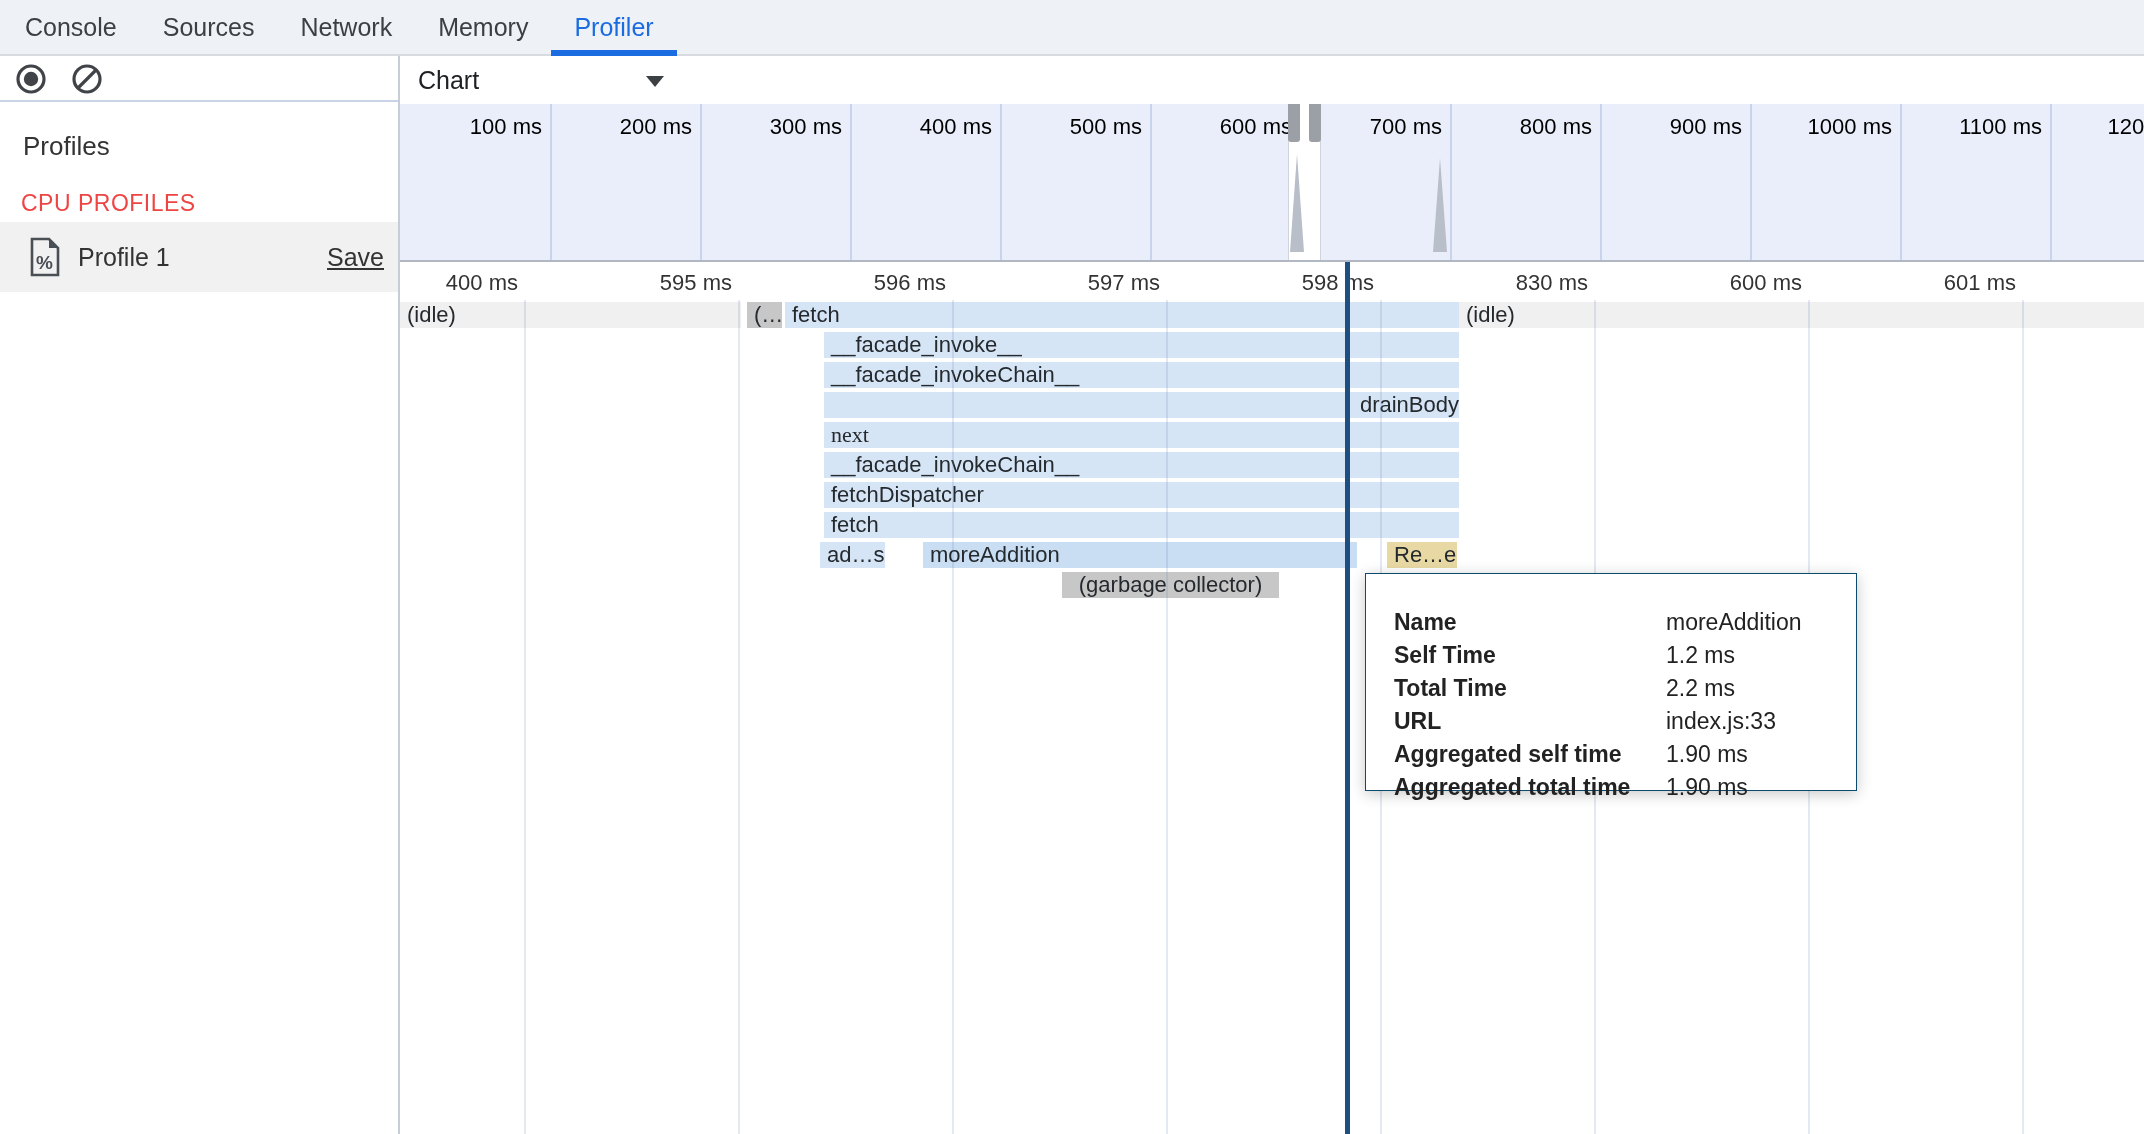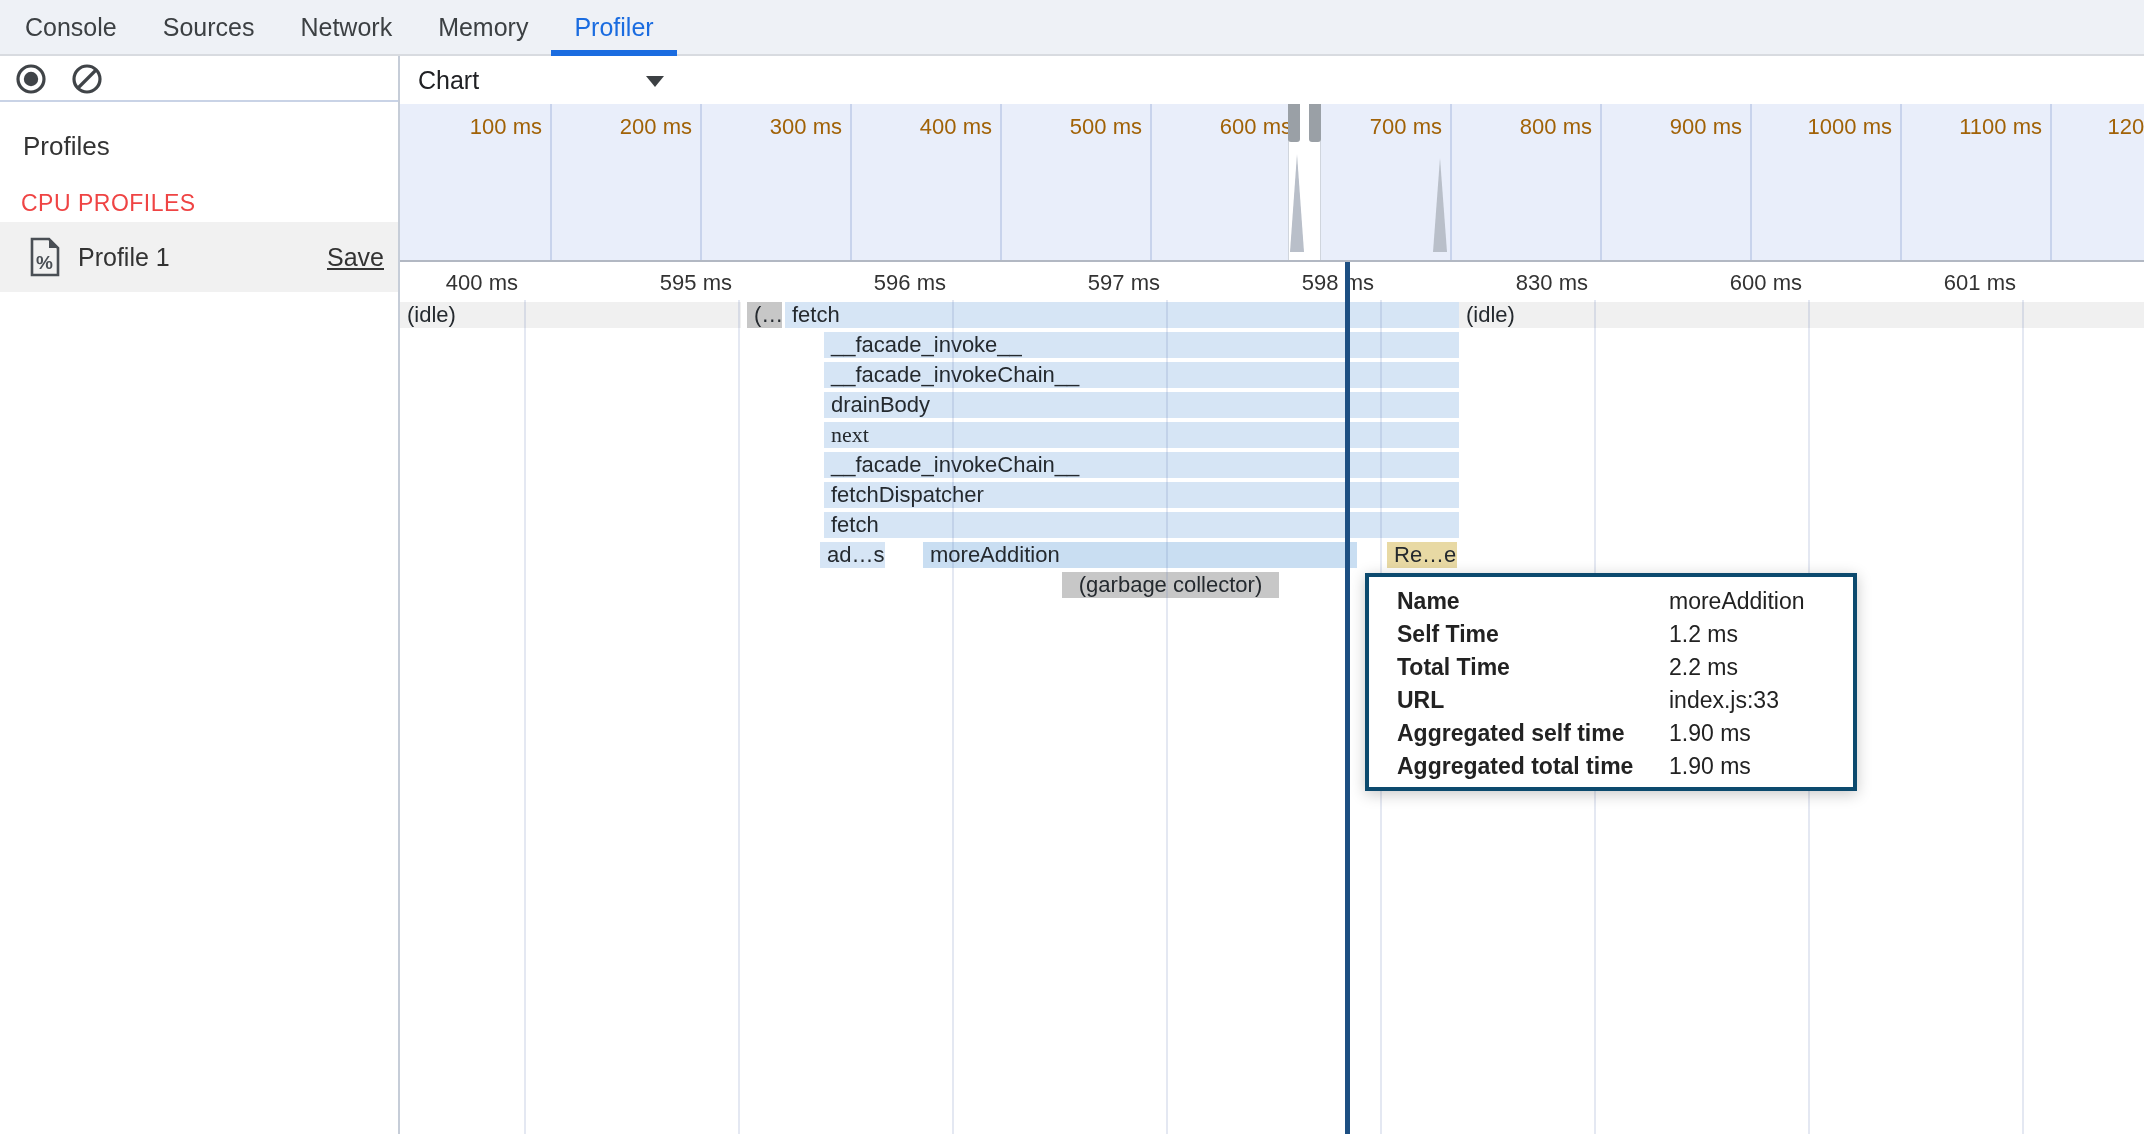"100 ms" .ov-label { color: #a16207 -> #000000 }
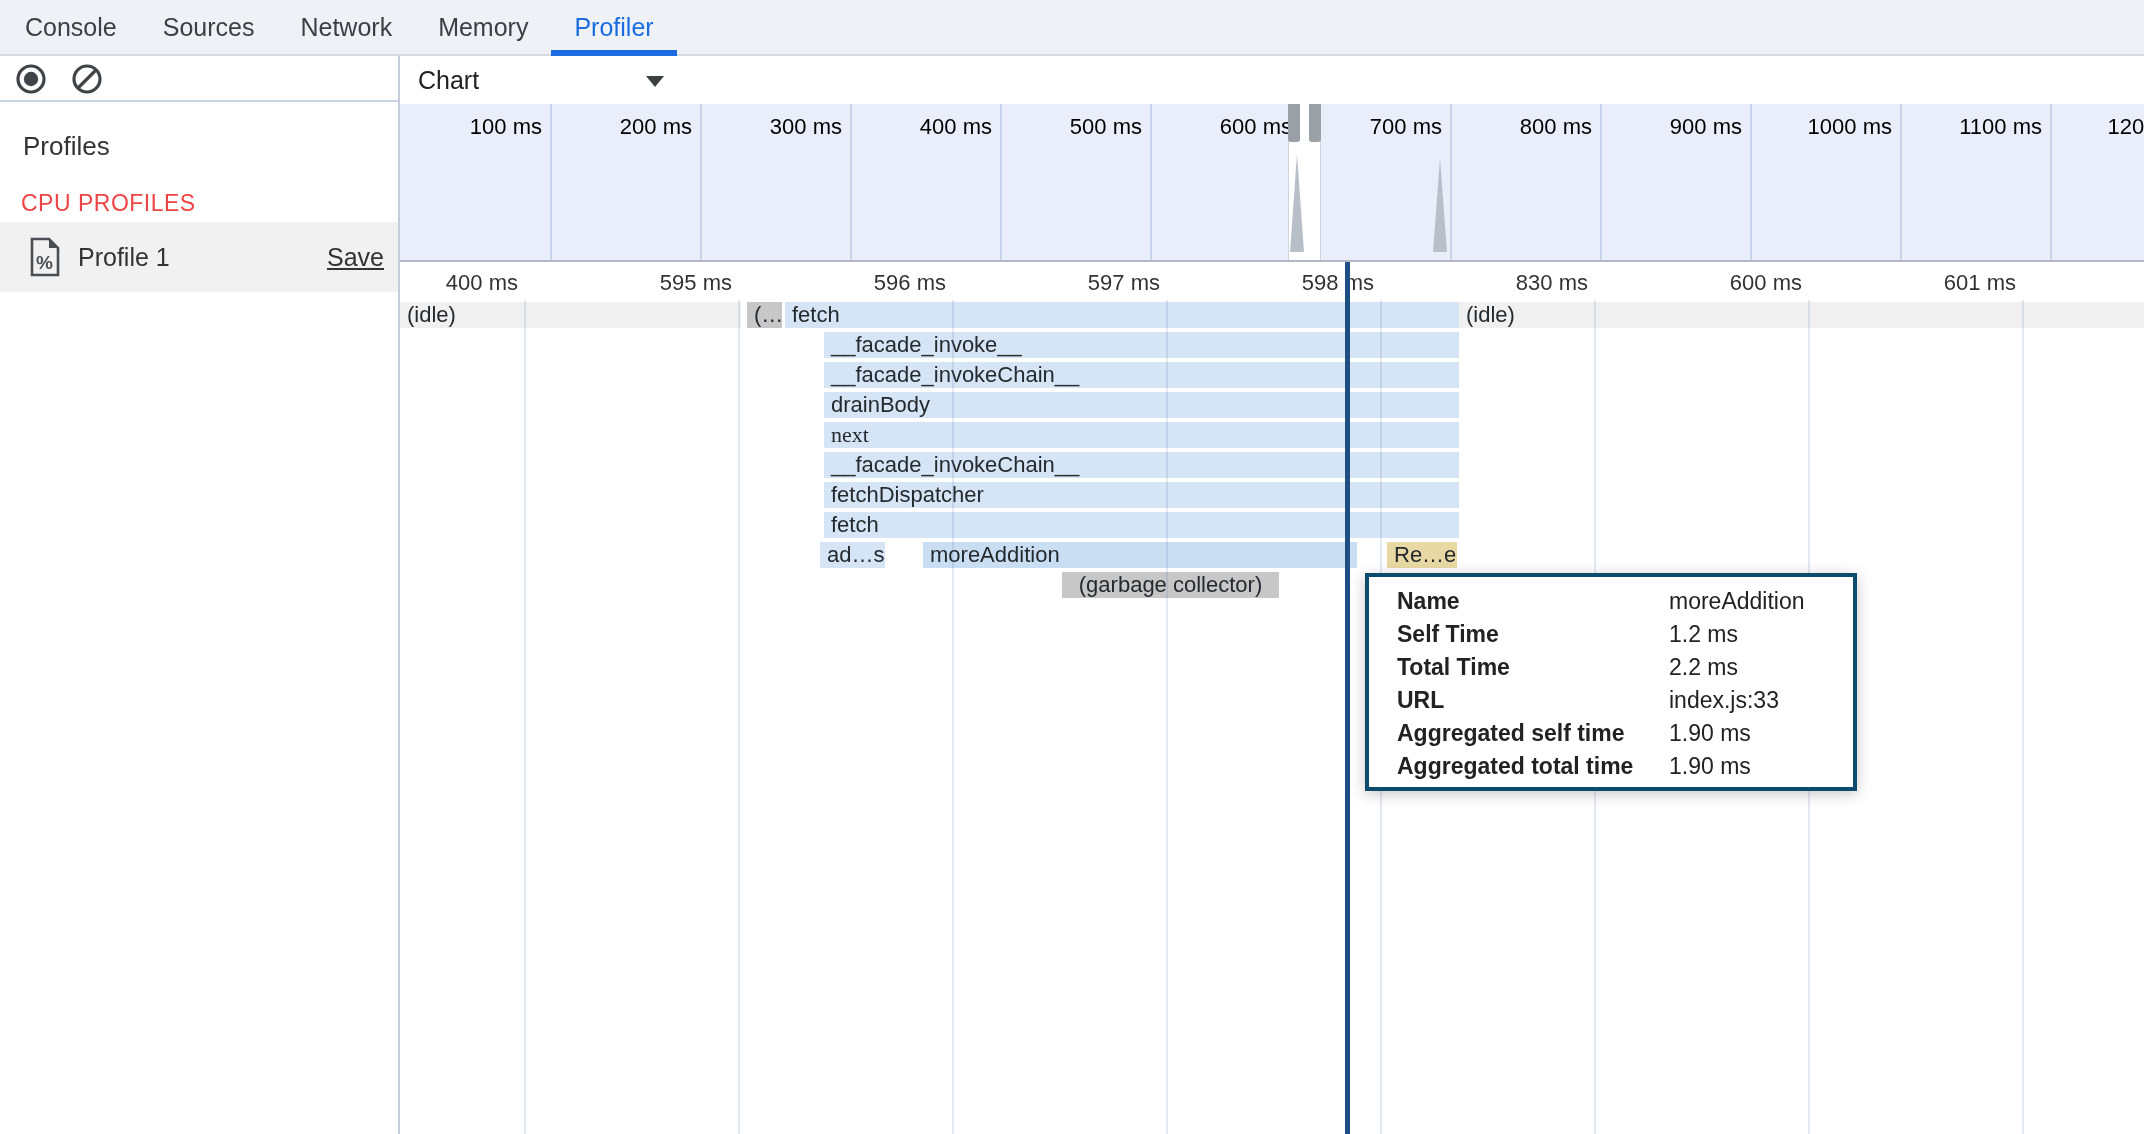"drainBody" div.bar { text-align: none -> right }
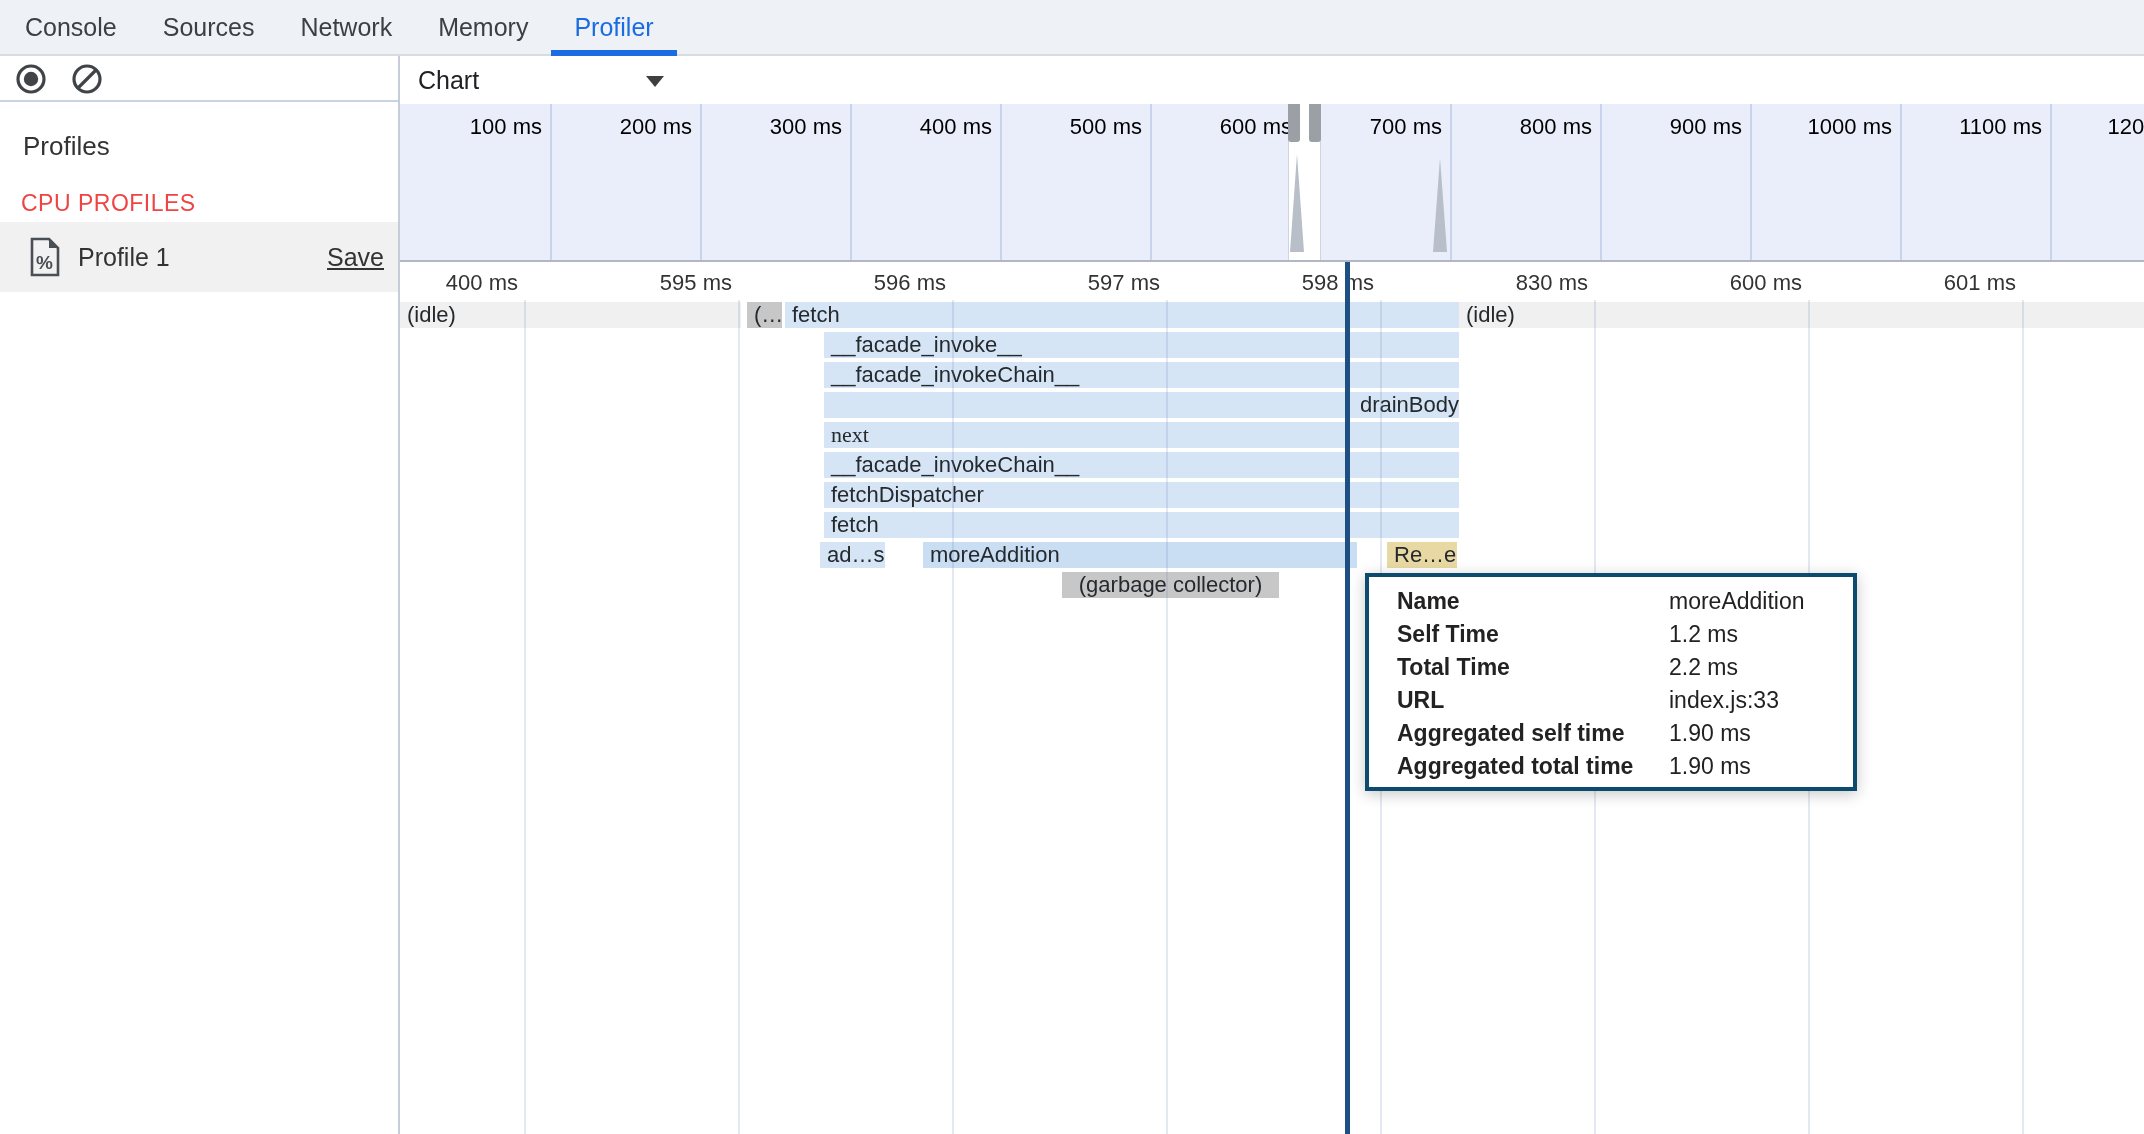"Name" .tooltip { border: 4px solid #0c4a6e -> 1px solid #0c4a6e; padding-top: 8px -> 32px }
